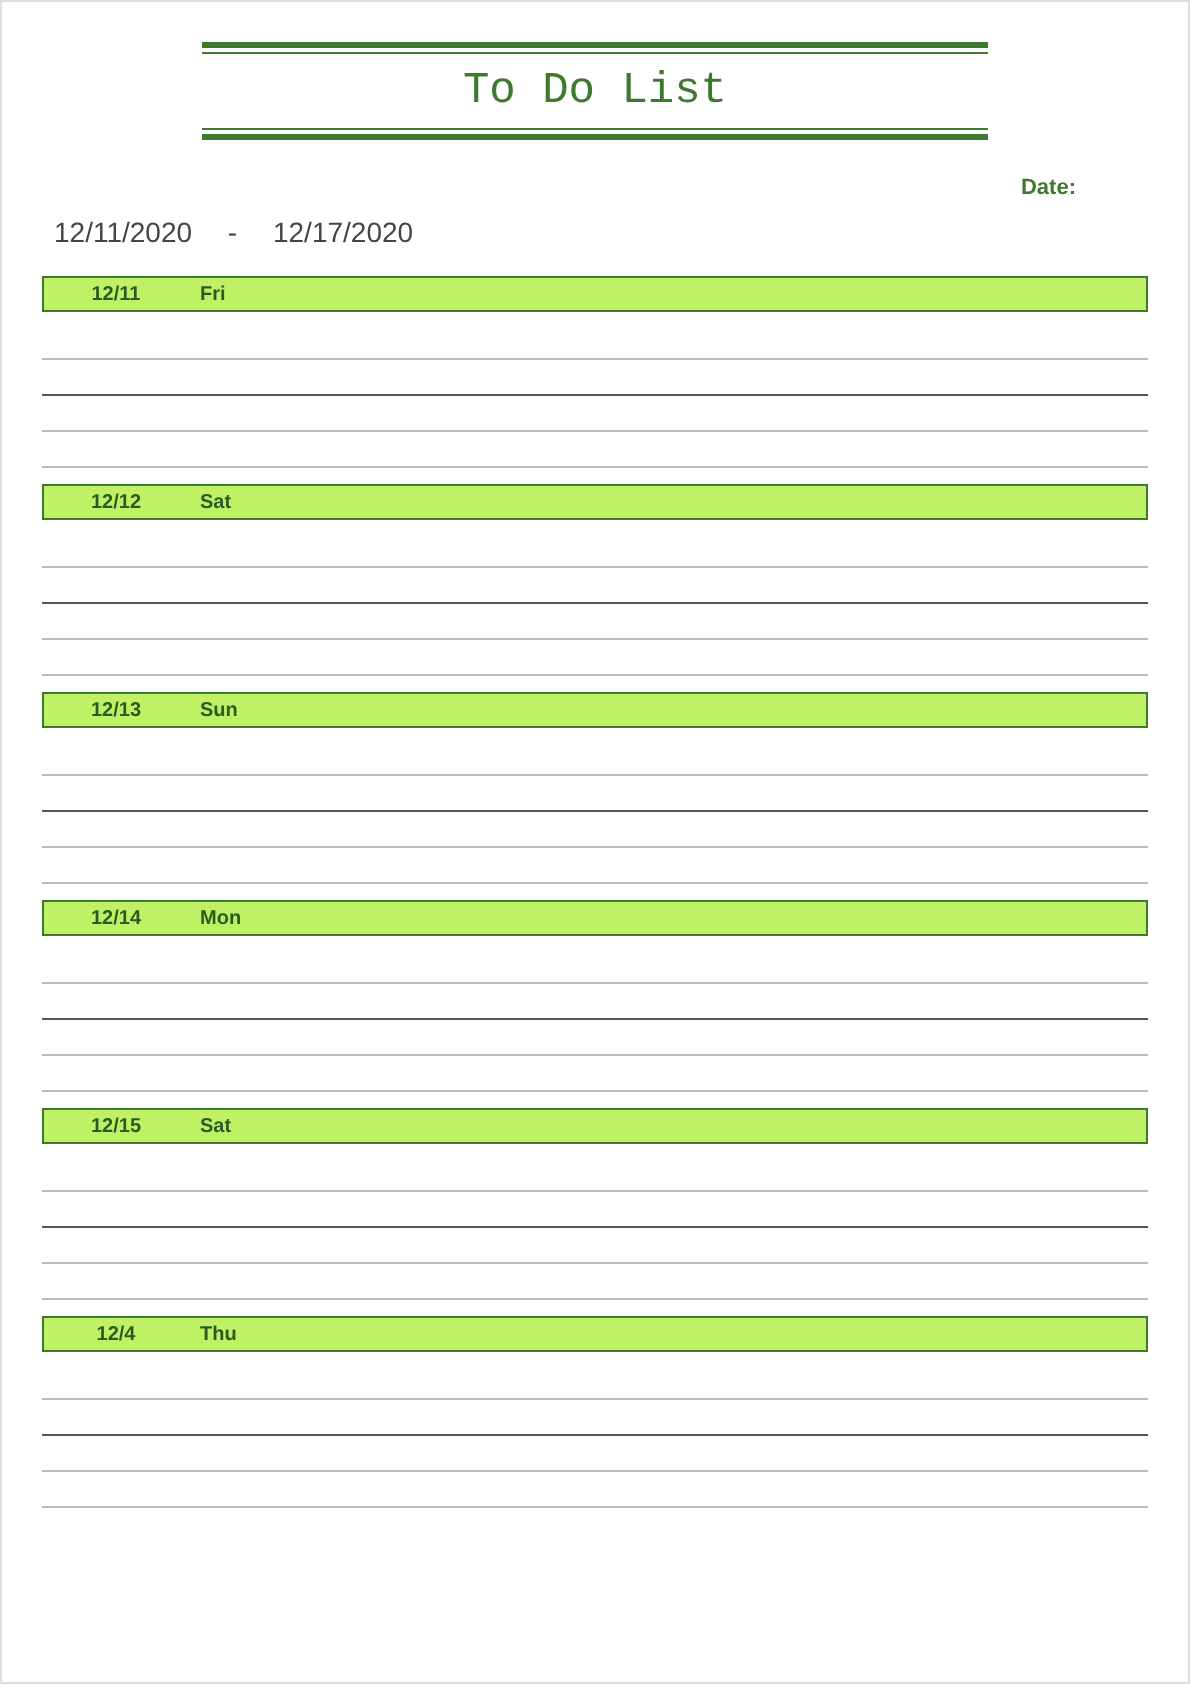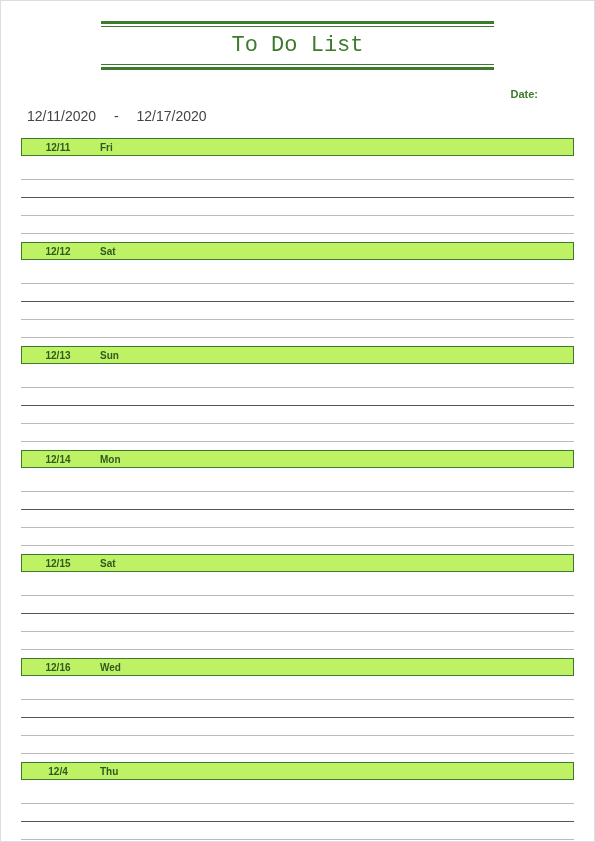"12/16" div.day-block { html: <div> <div> <div>12/16</div> <div>Wed</div> </div> <div> <div></div> <div></div> <div></div> <div></div> </div> </div> -> none }
